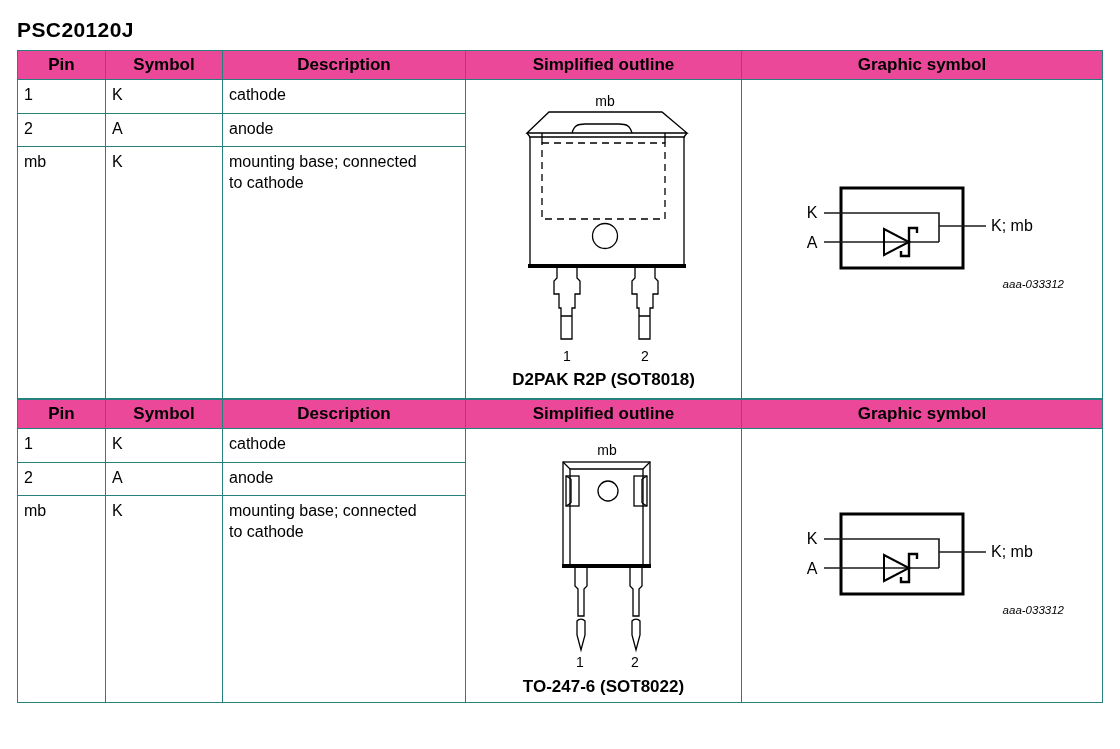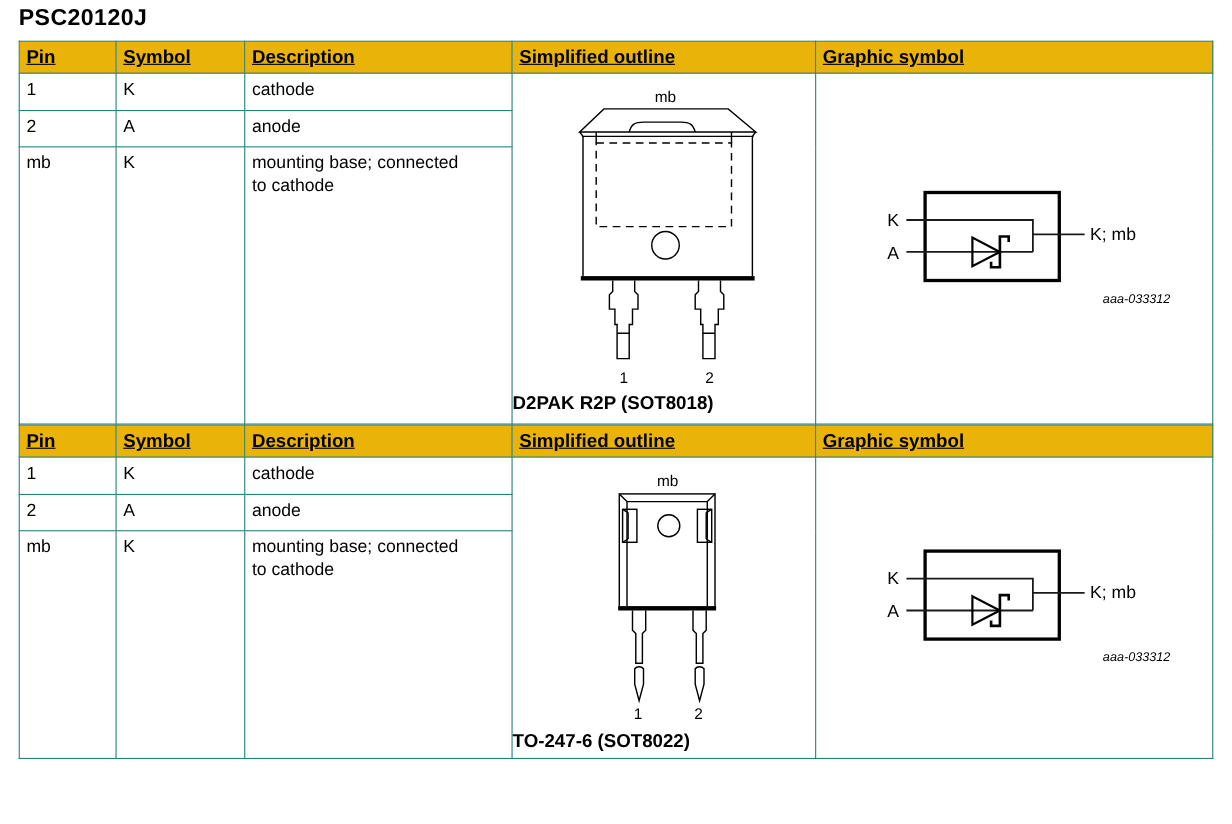"PSC20120J" .page { padding: 5px 0 0 17px -> 18px 0 0 17px }
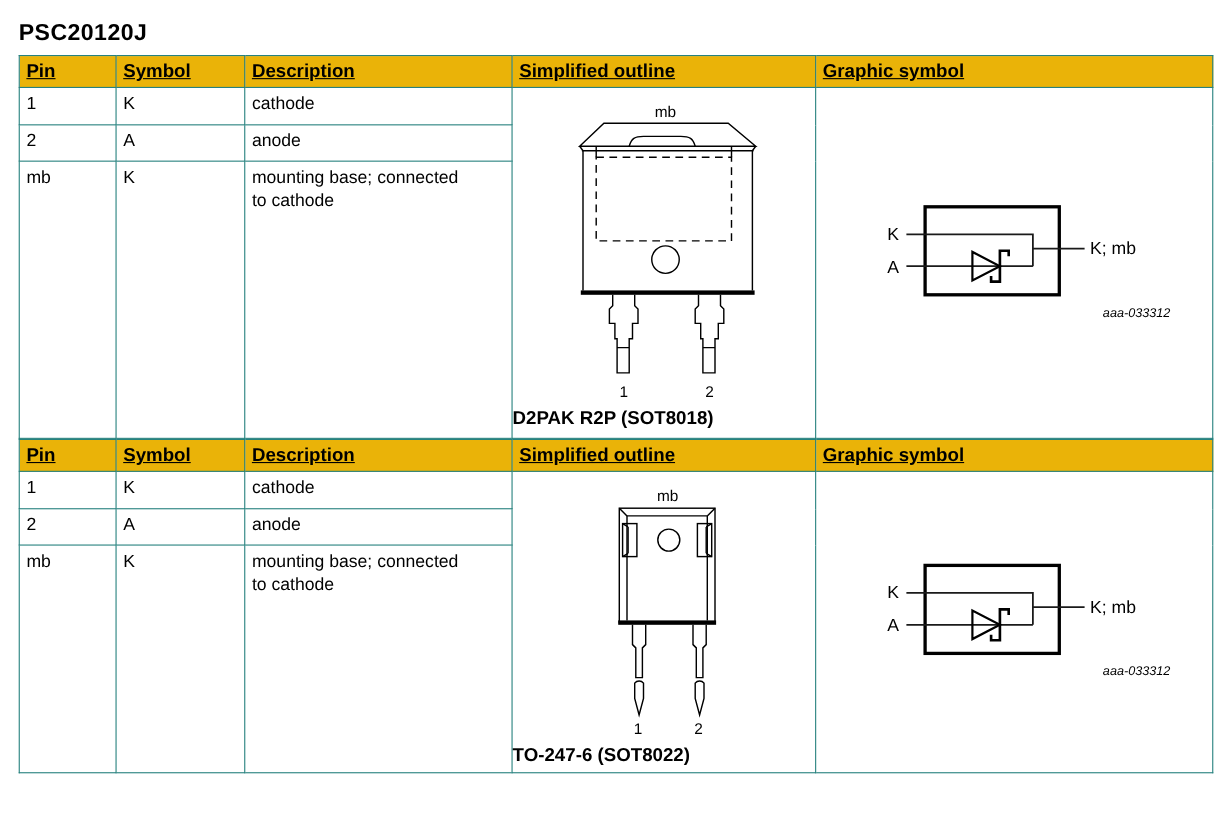"Pin" .pin-table th { background: #eab308 -> #ec4899; text-align: left -> center; text-decoration: underline -> none }
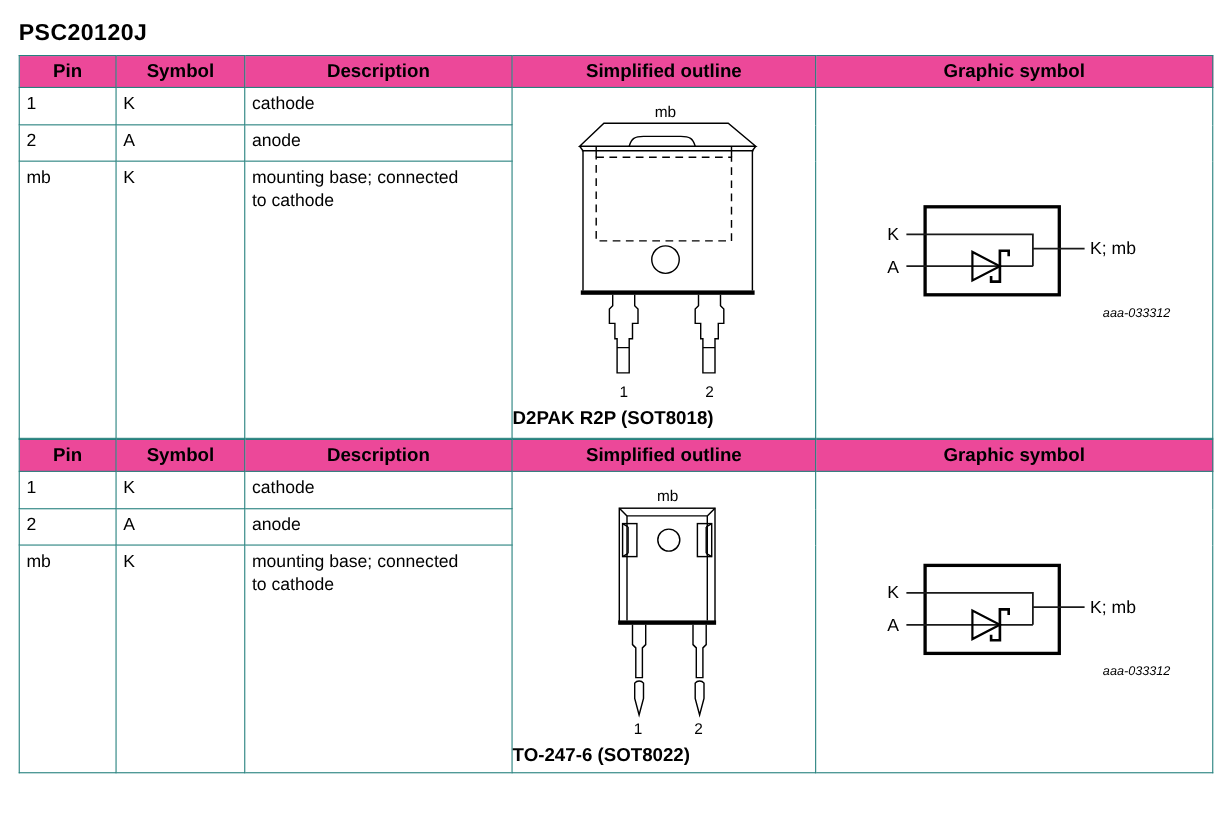"D2PAK R2P (SOT8018)" .caption { text-align: left -> center }
